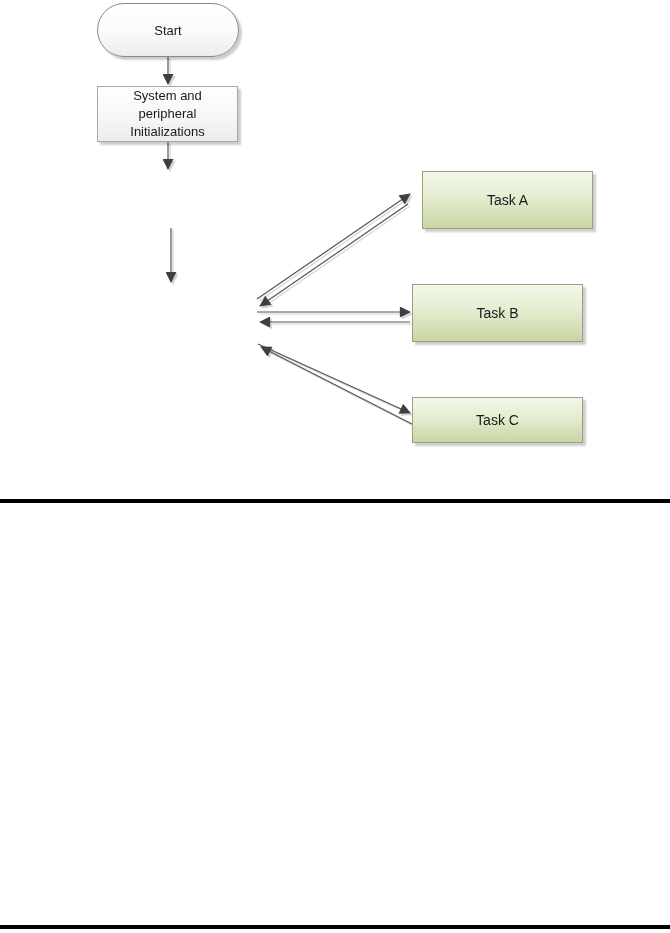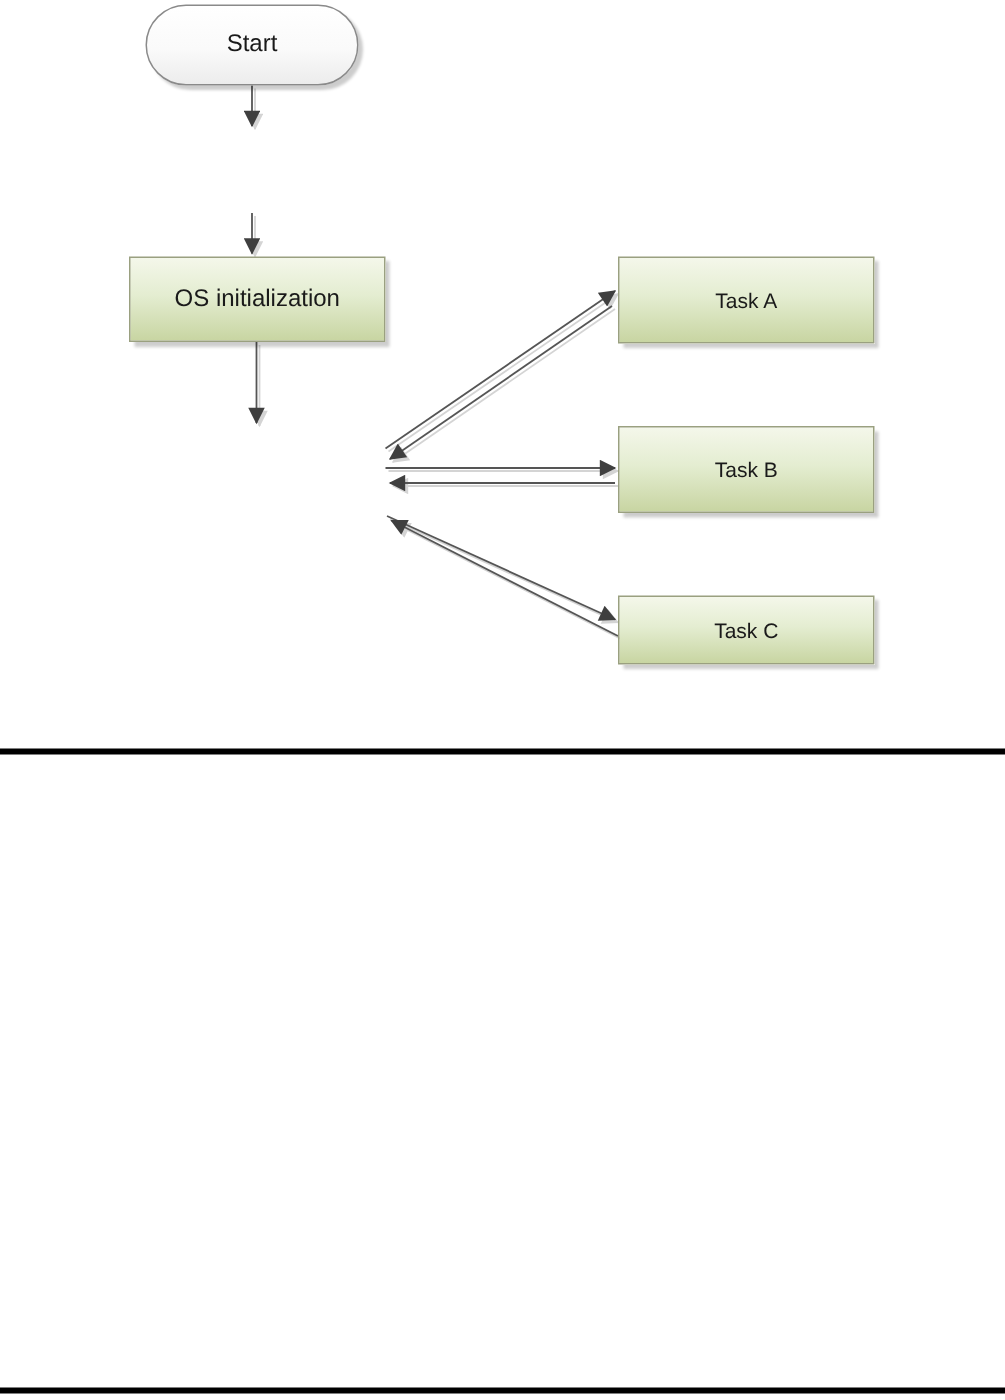"Start" .terminator { font-size: 16px -> 13px }
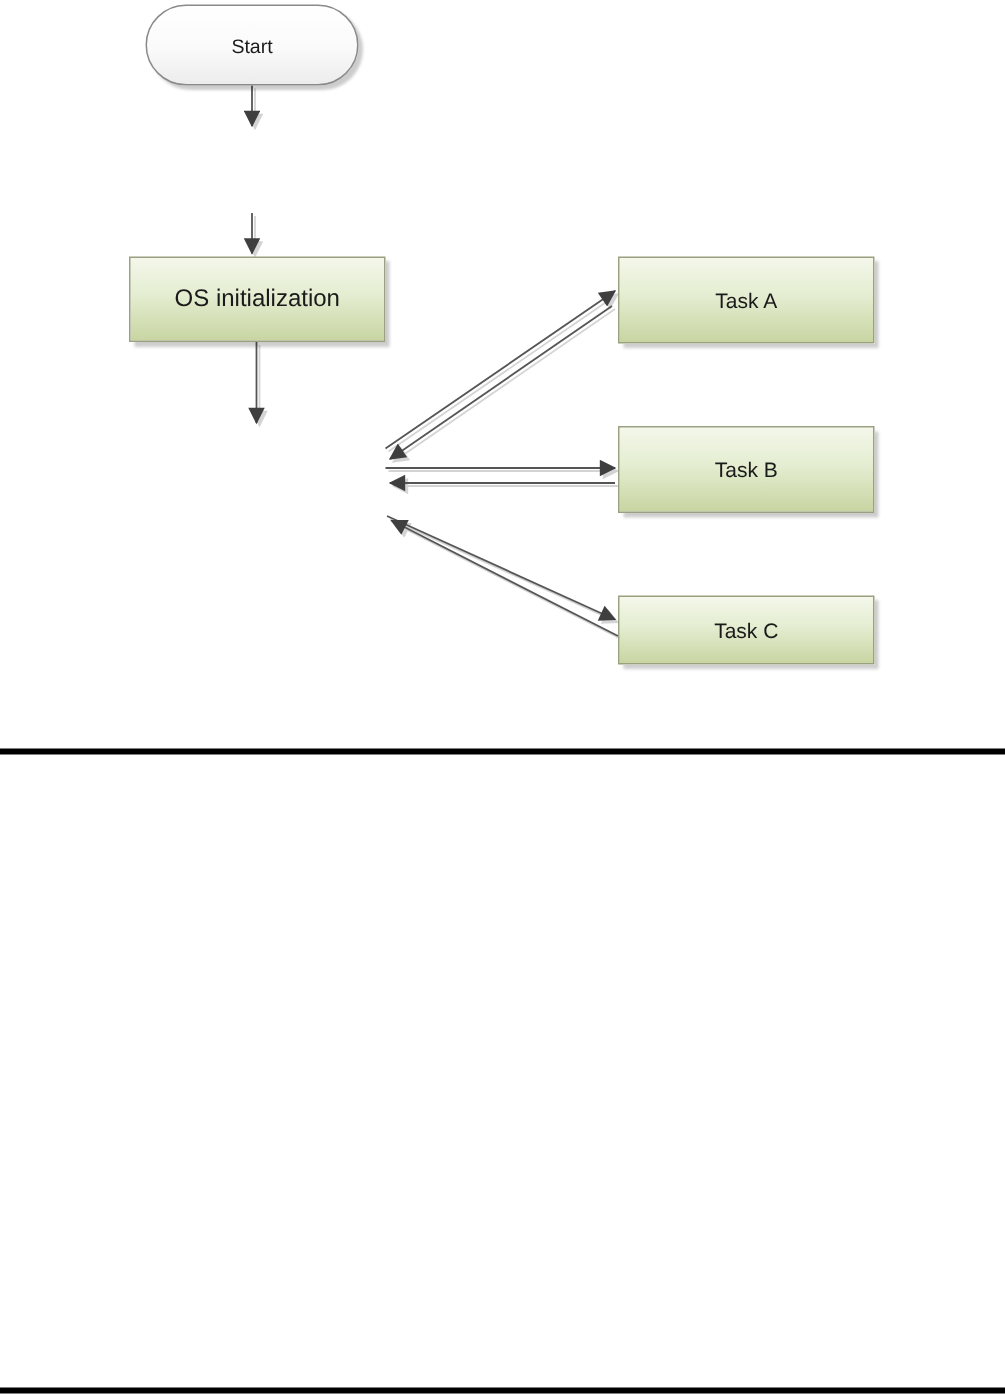"System and peripheral Initializations" div.node { html: none -> <div> <span>System and peripheral Initializations</span> </div> }
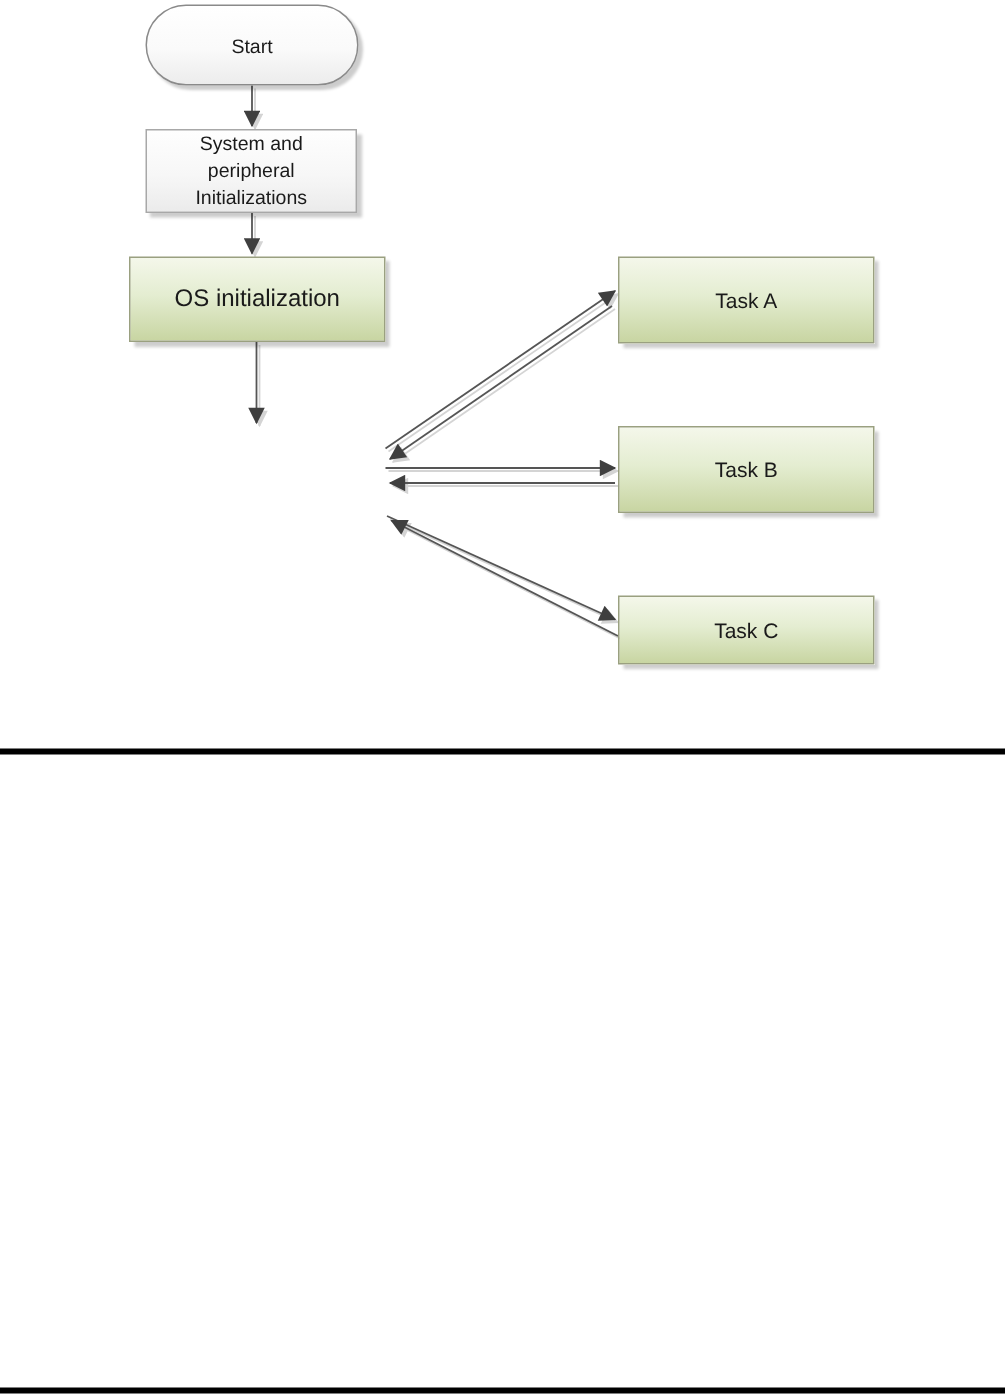"OS initialization" div.node { html: <div> <span>OS initialization</span> </div> -> none }
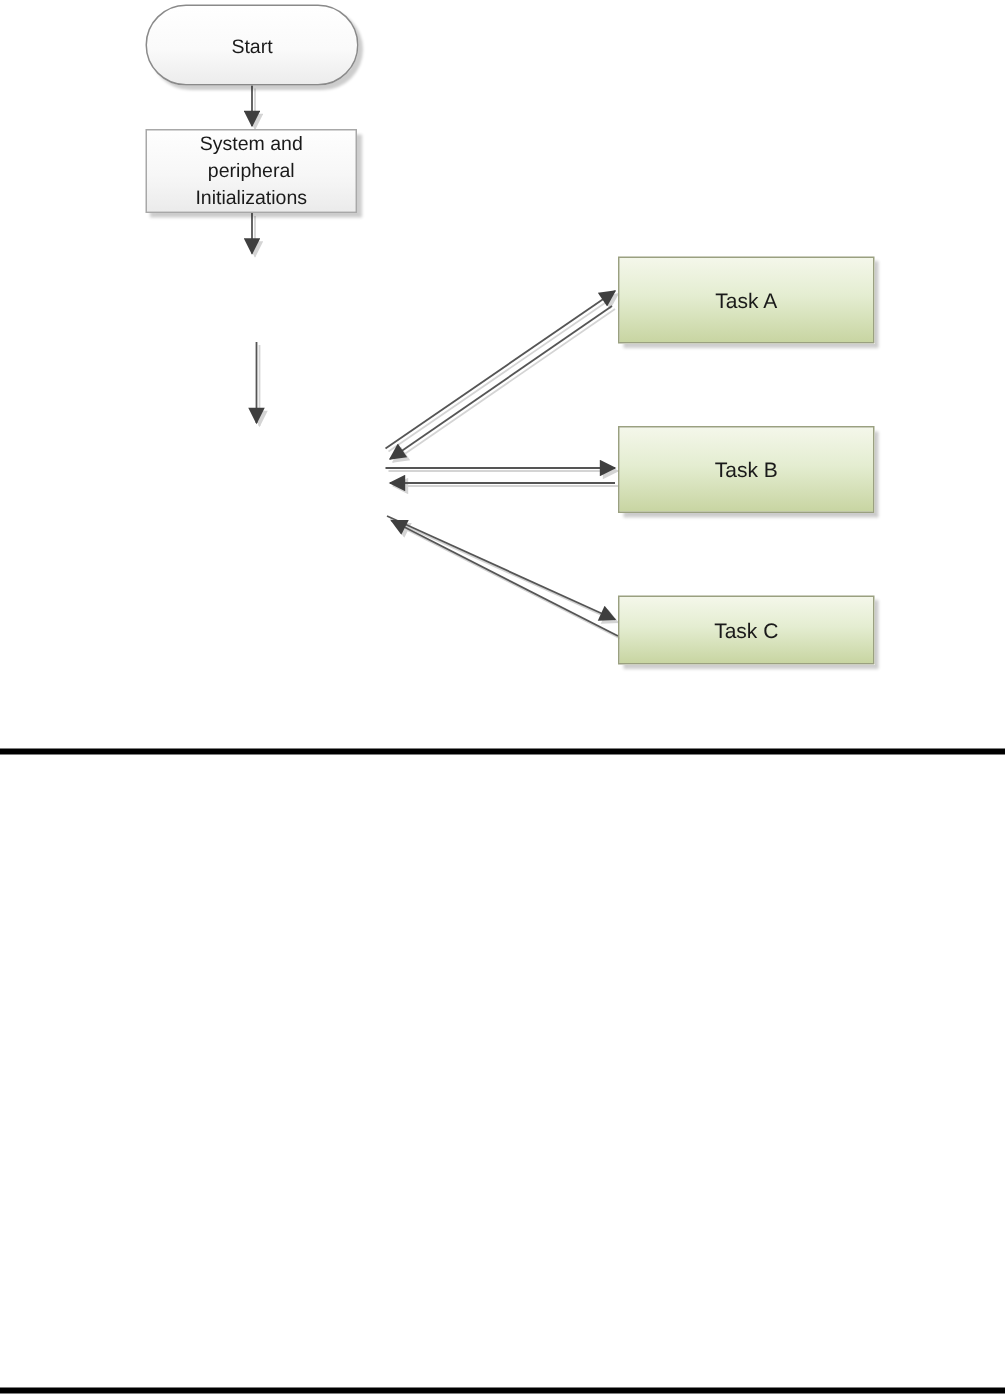"Task A" #n-taska { left: 412px -> 422px }
